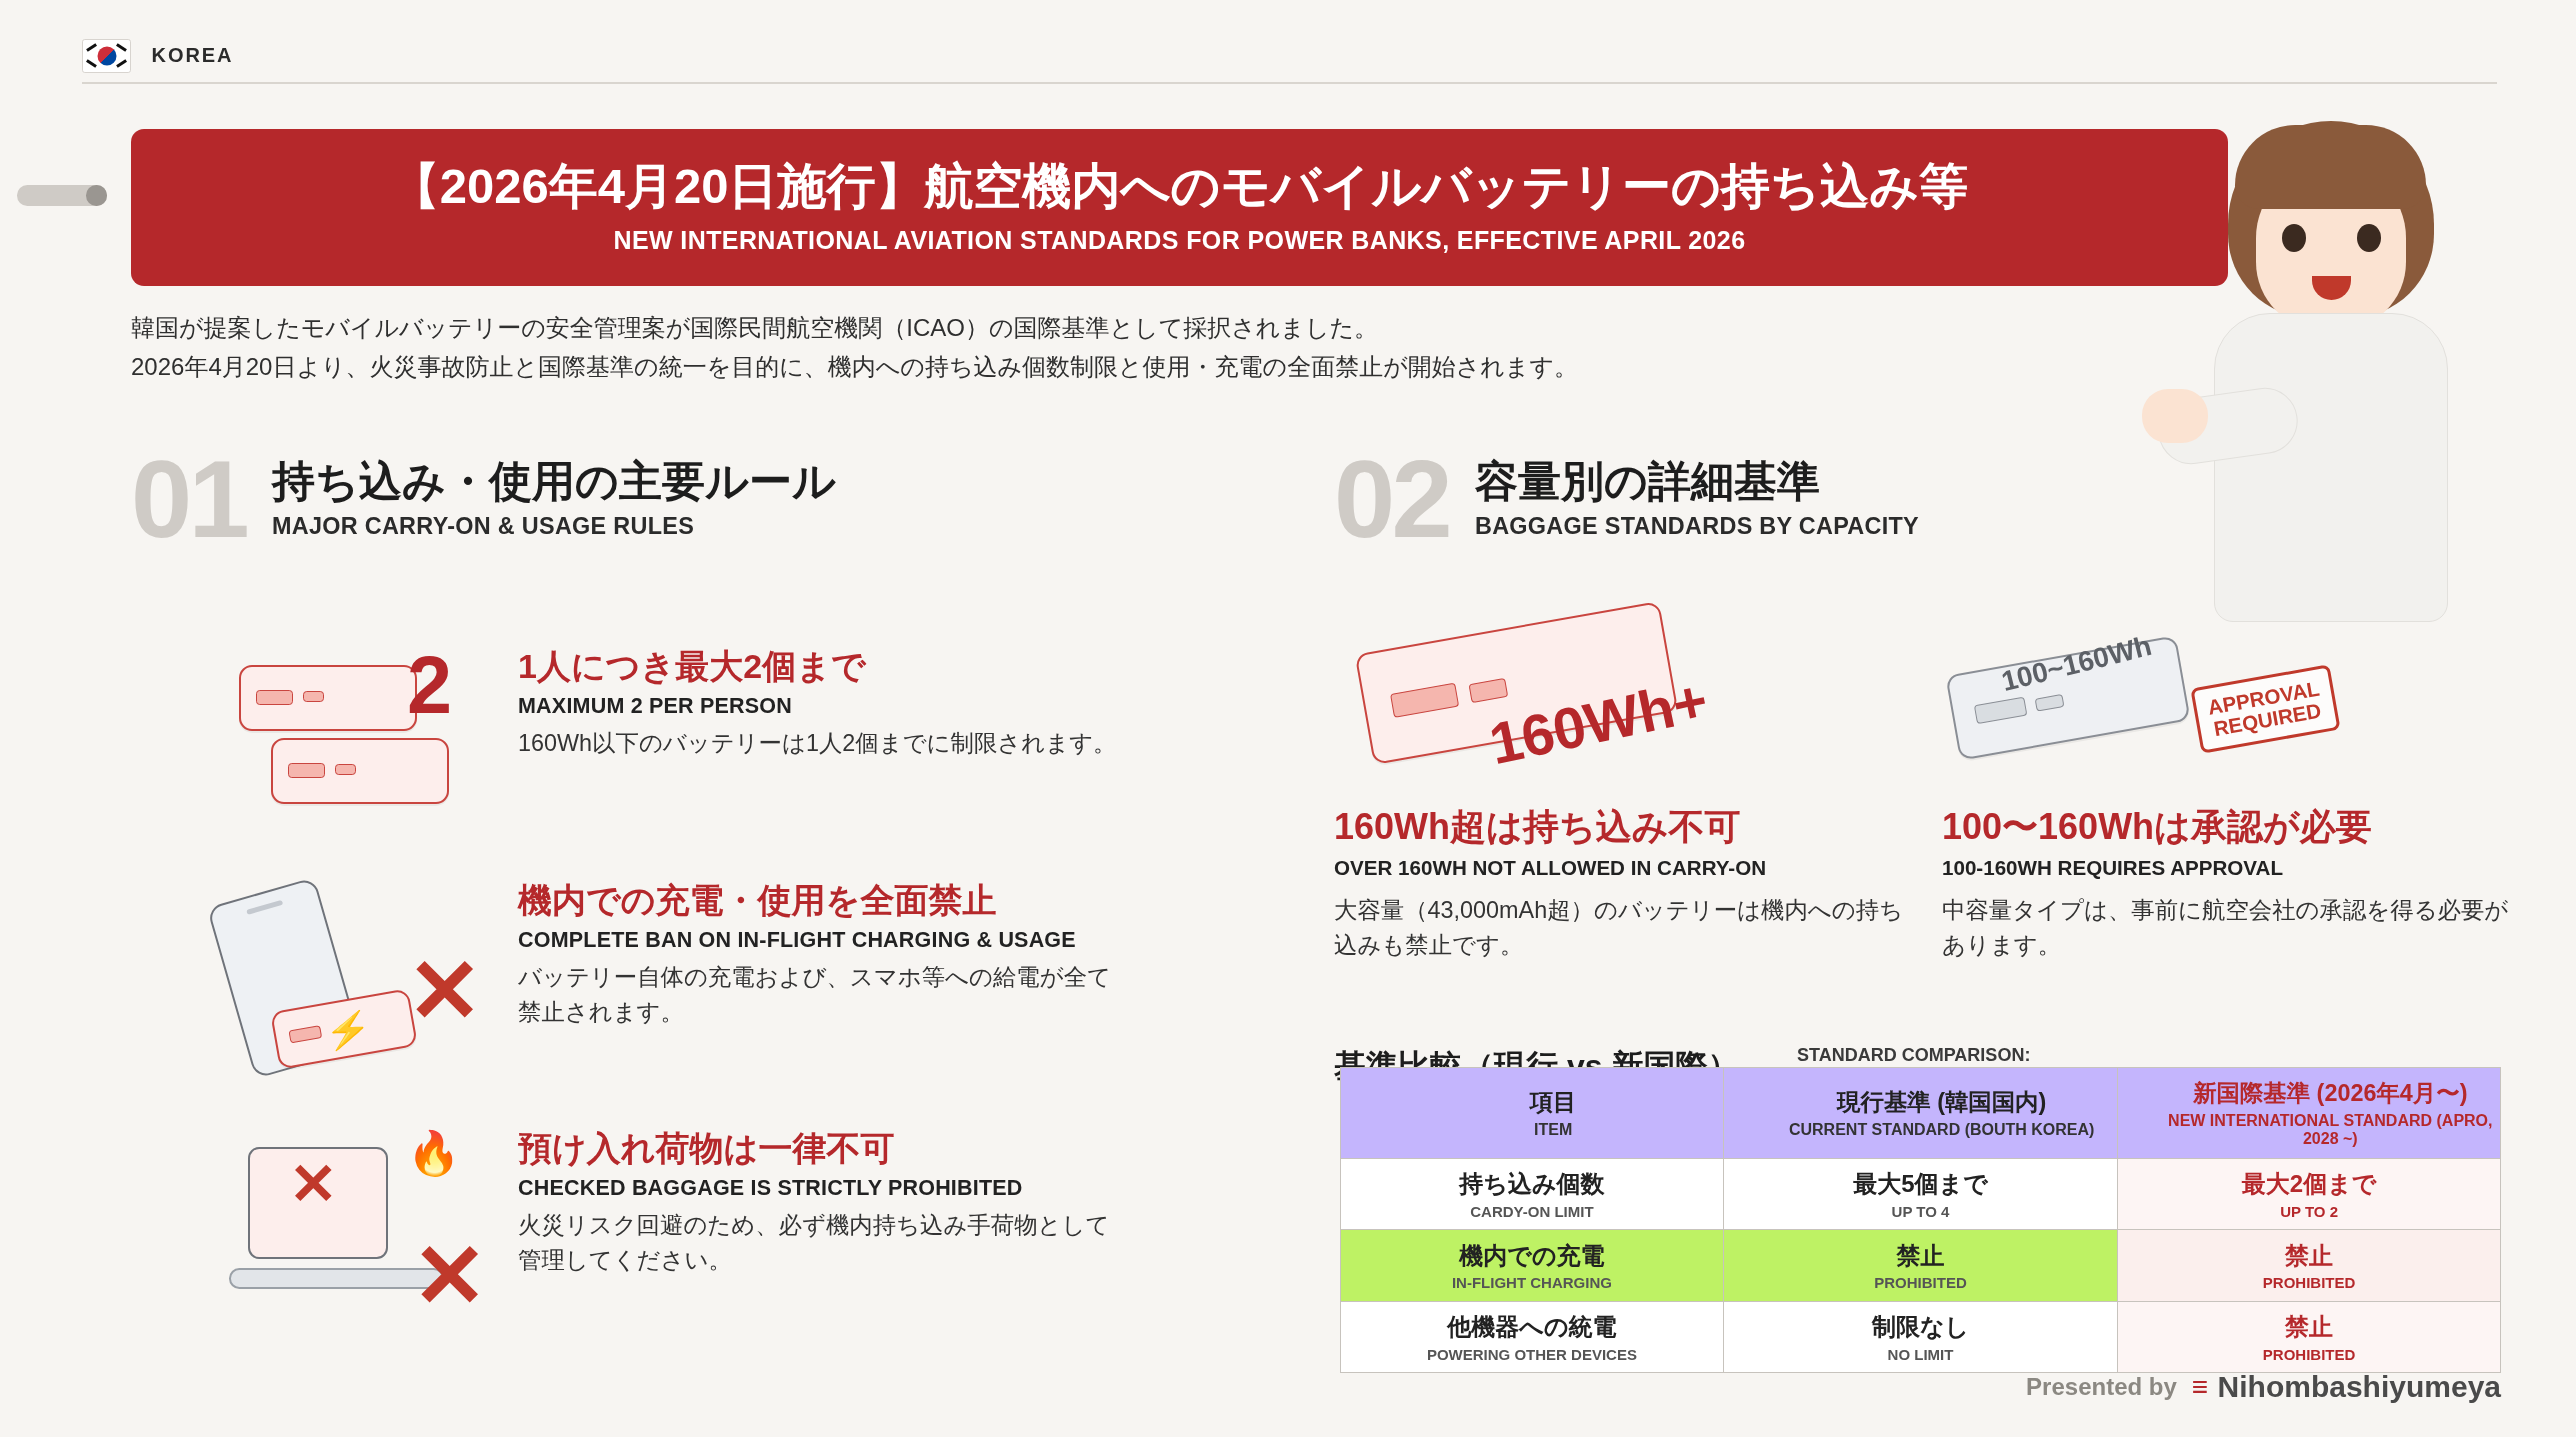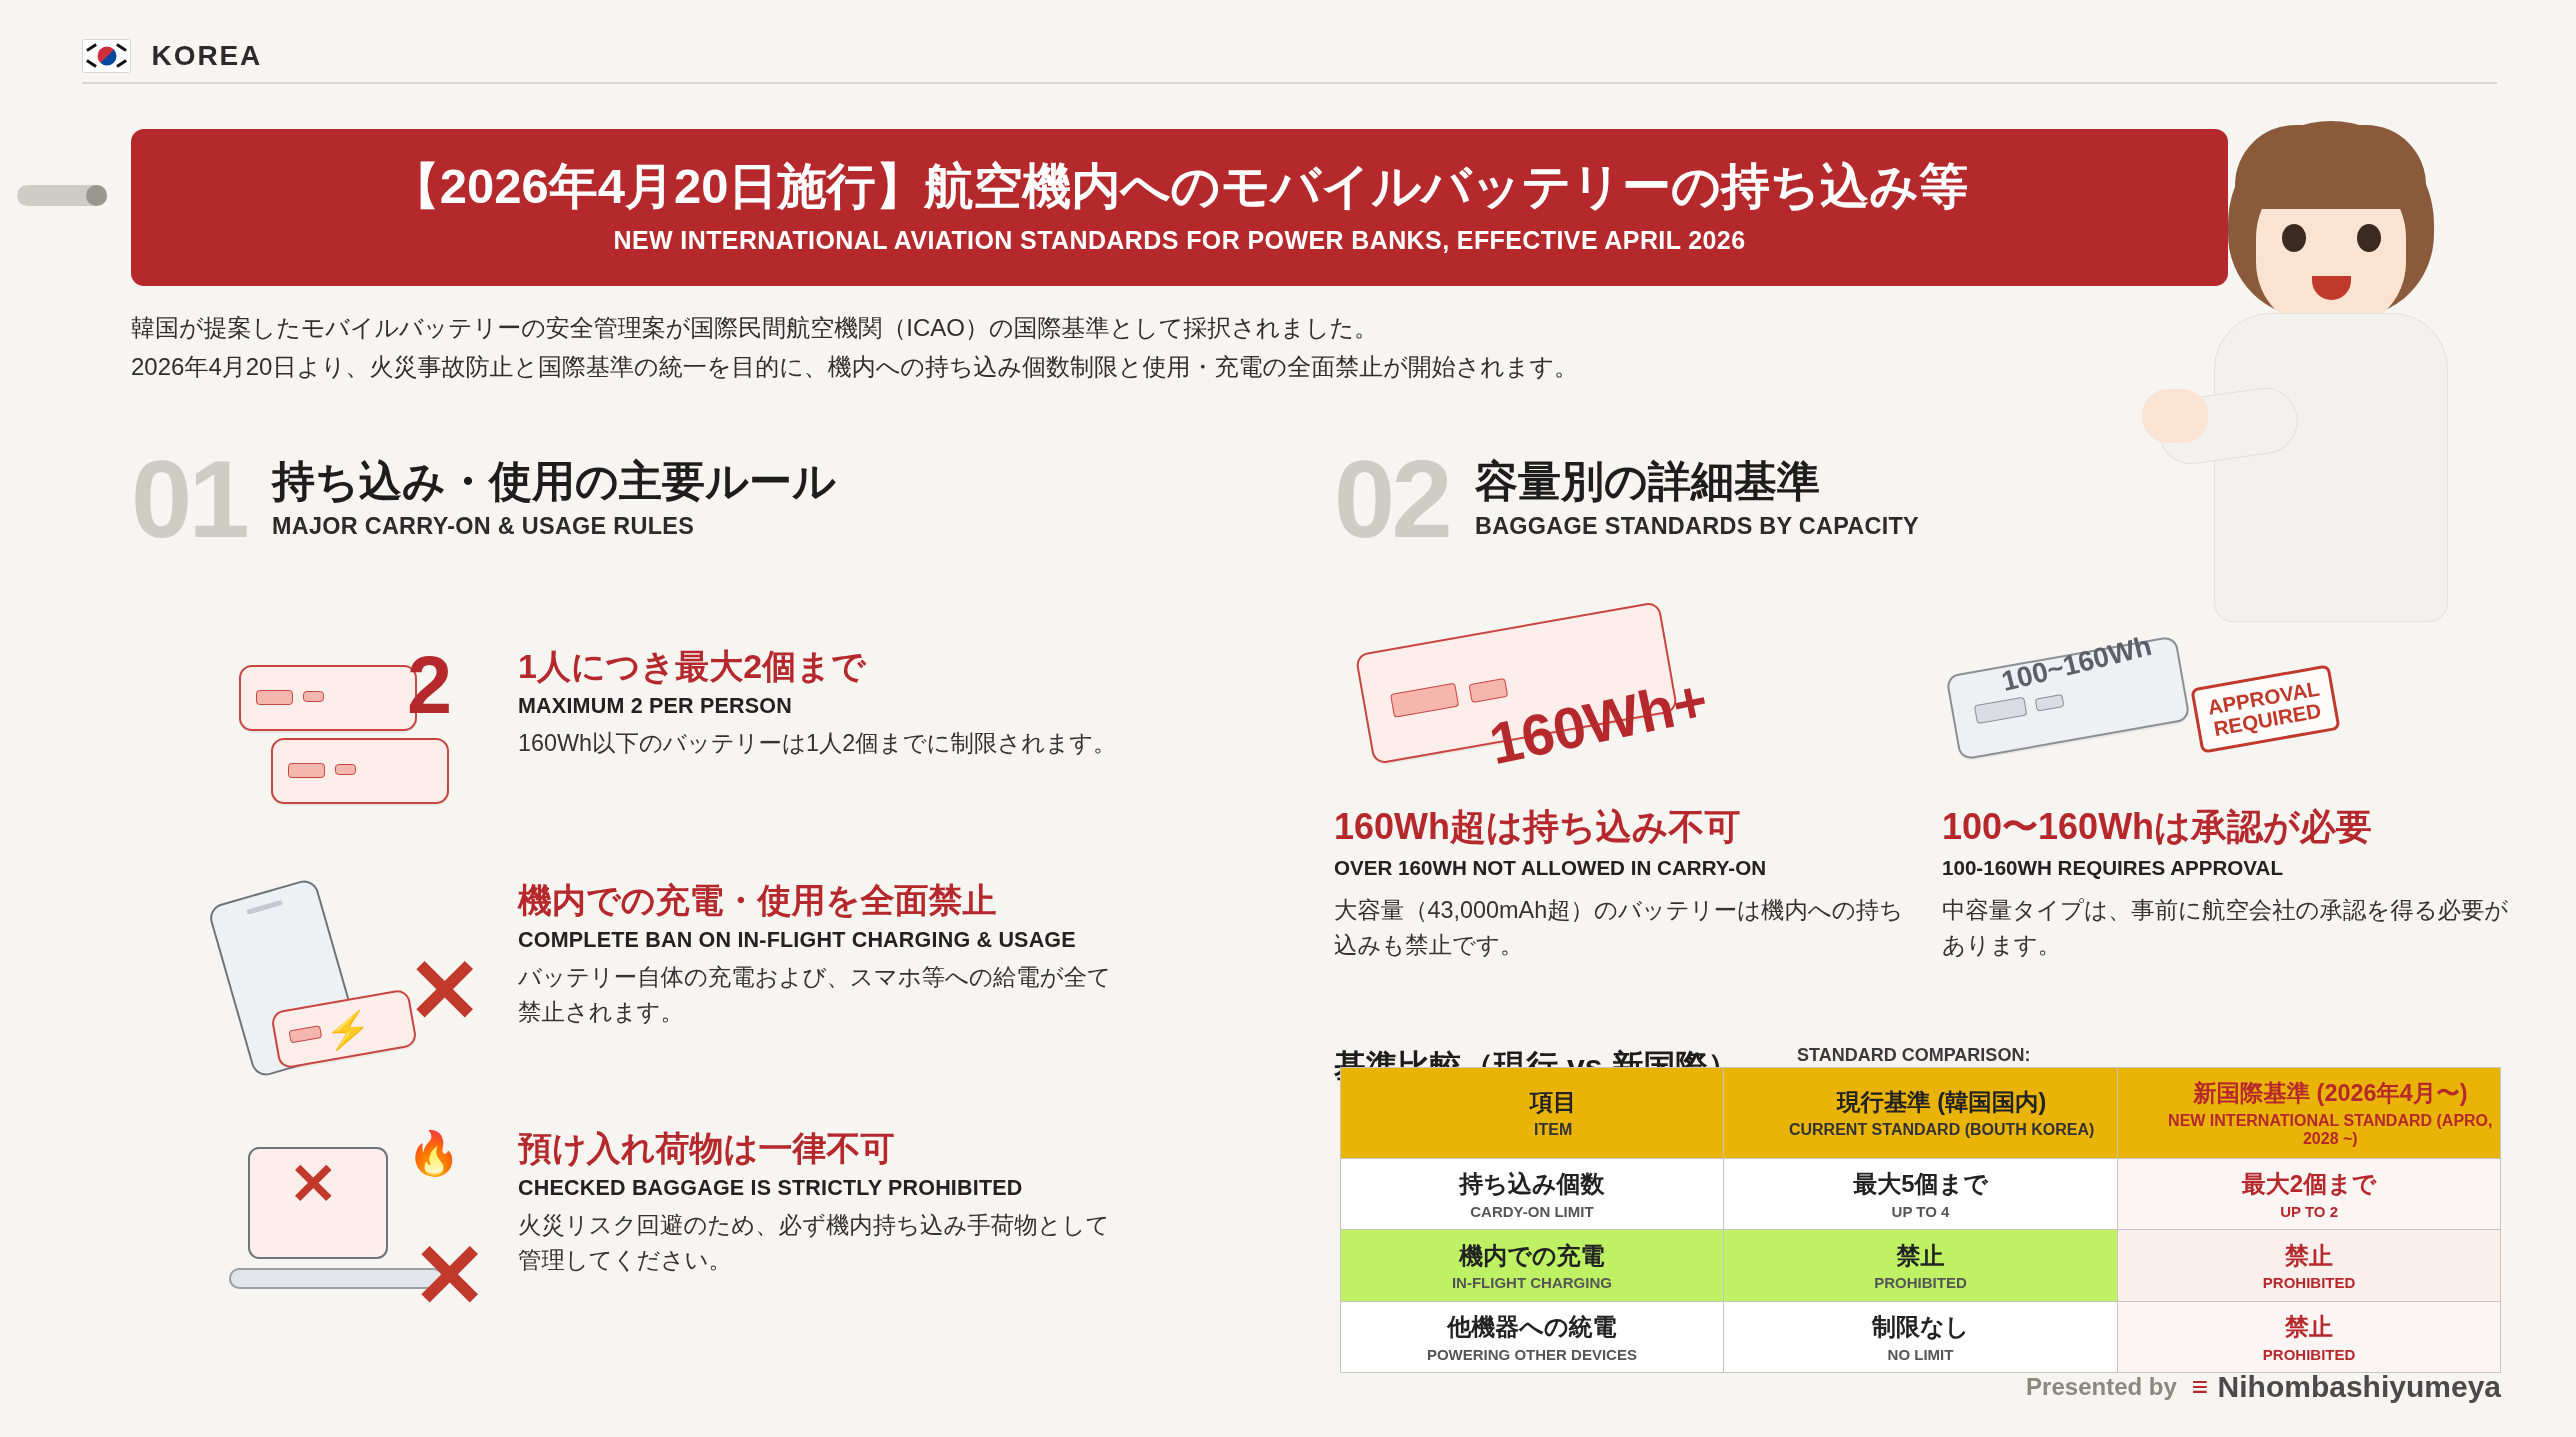"KOREA" .country-label { font-size: 28px -> 20px }
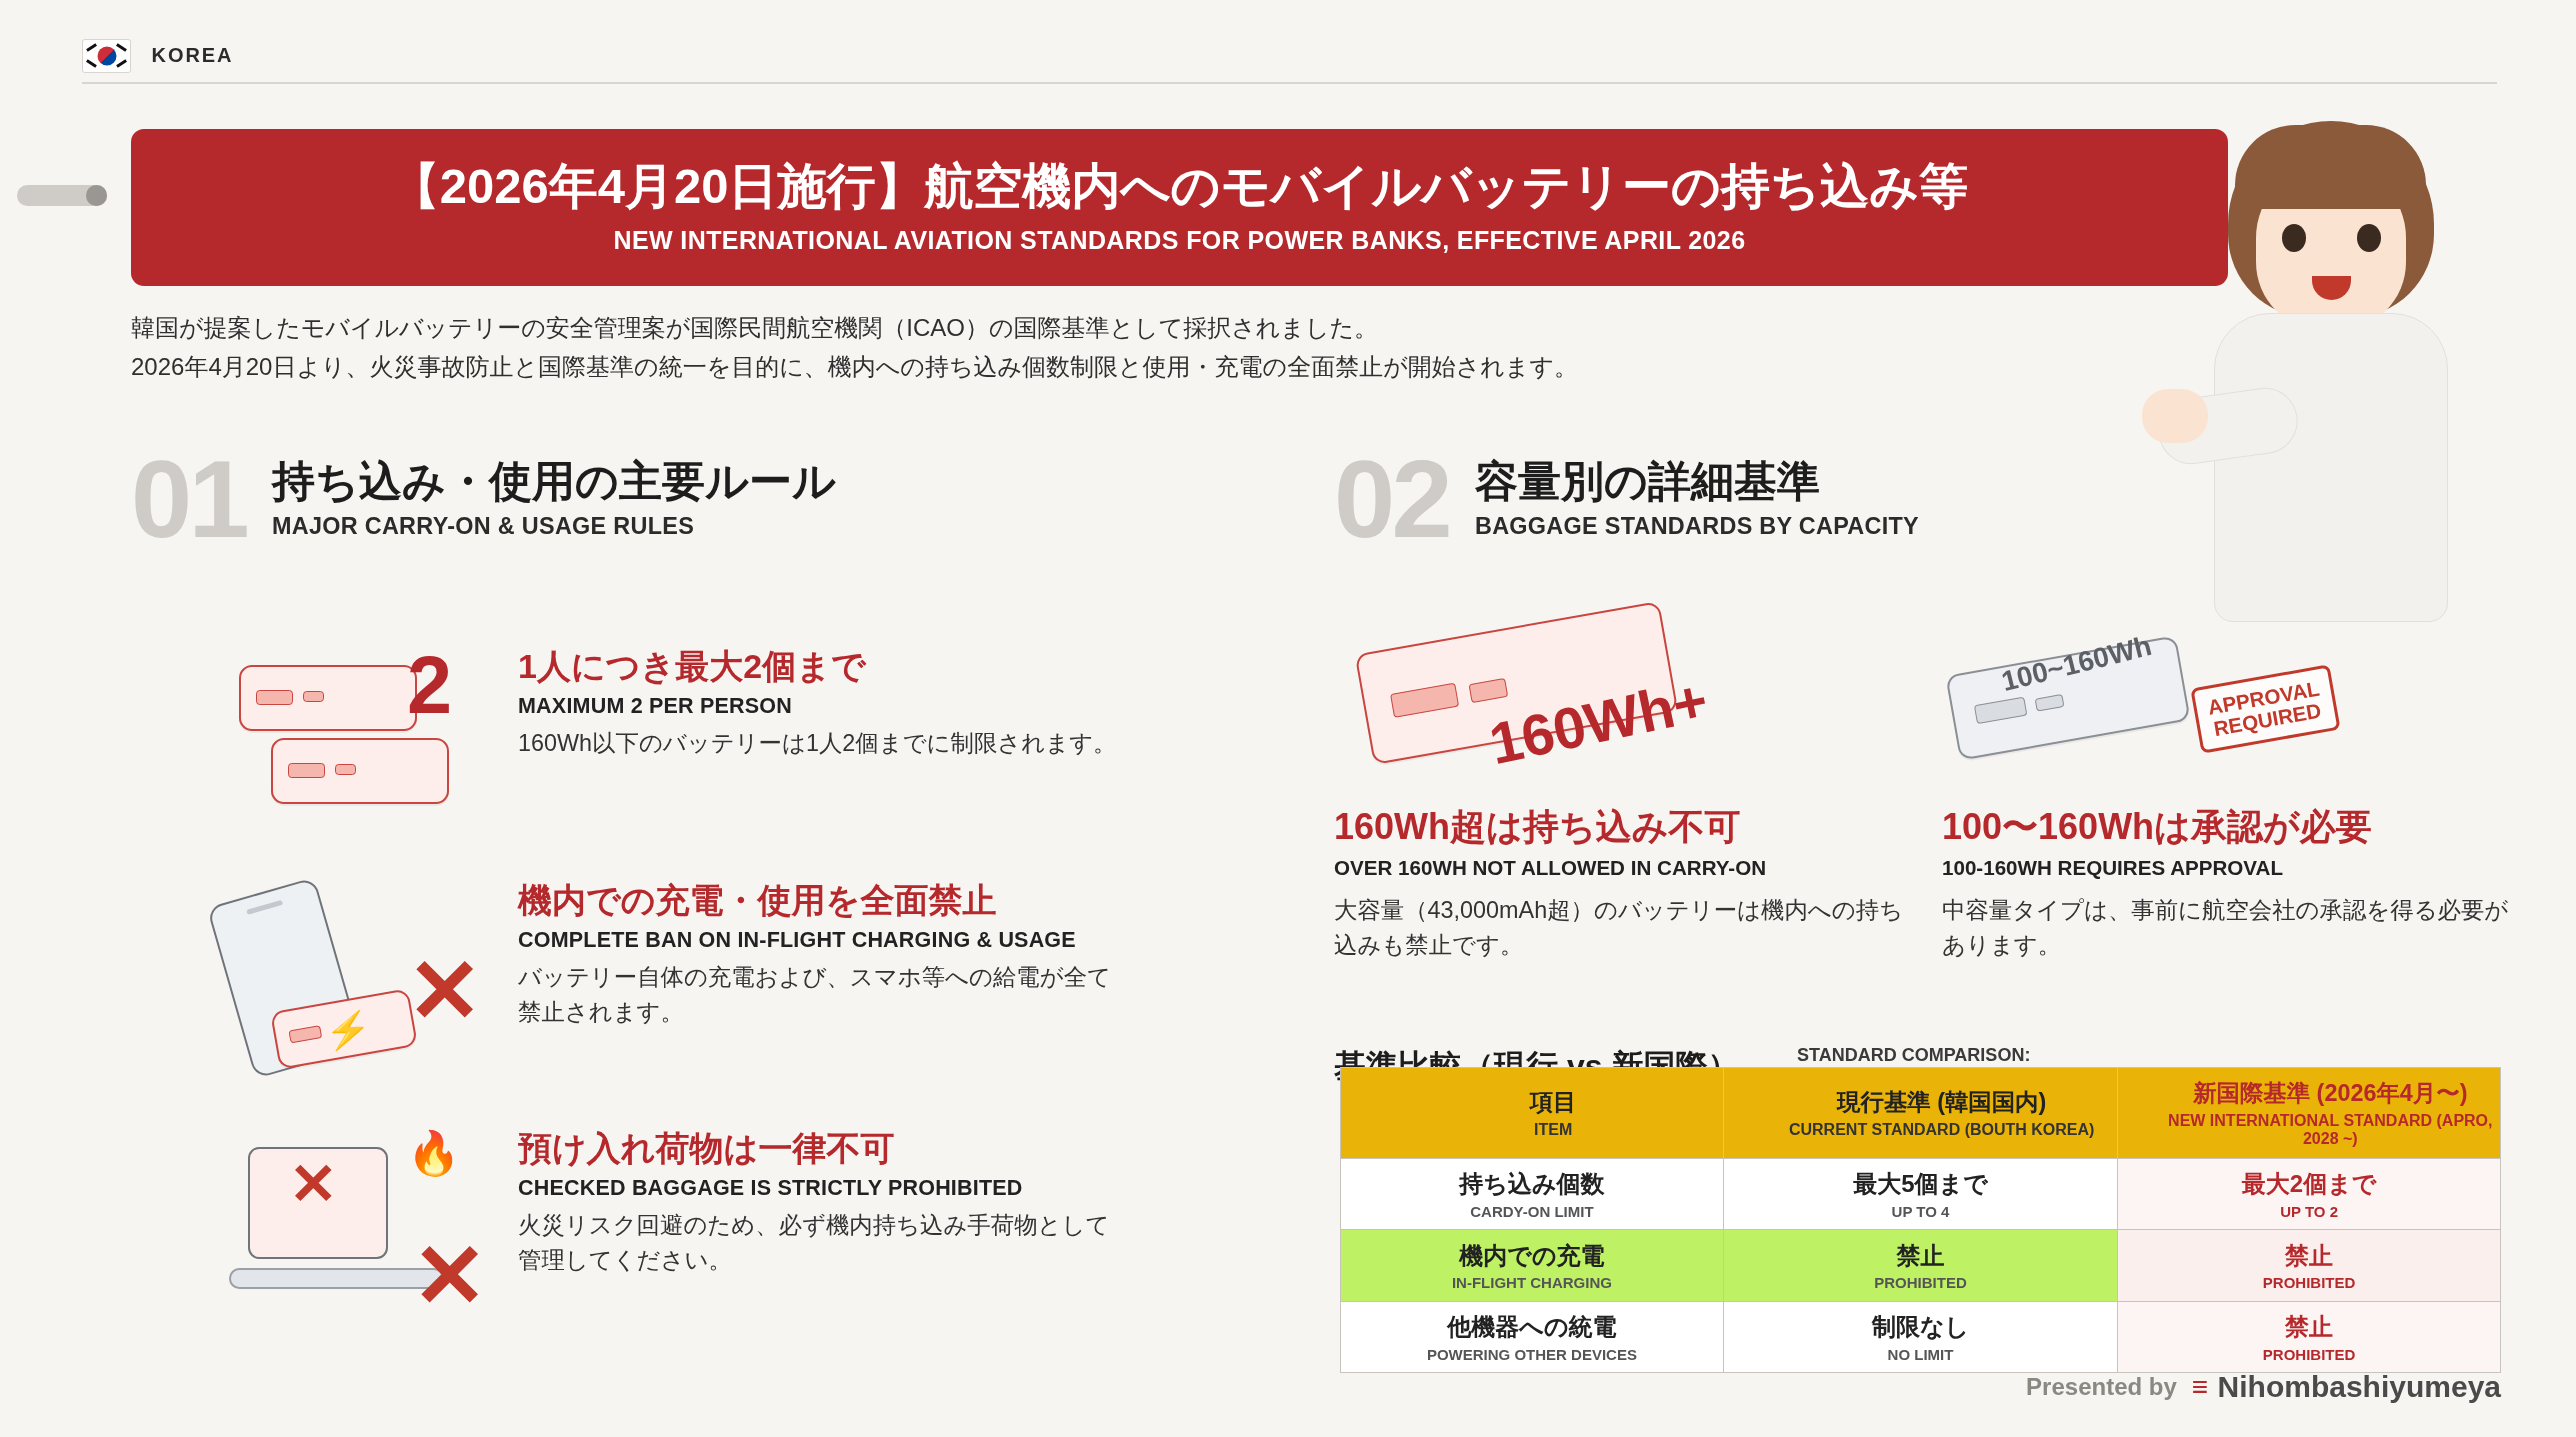"項目" table.cmp thead th { background: #eab308 -> #c4b5fd }
